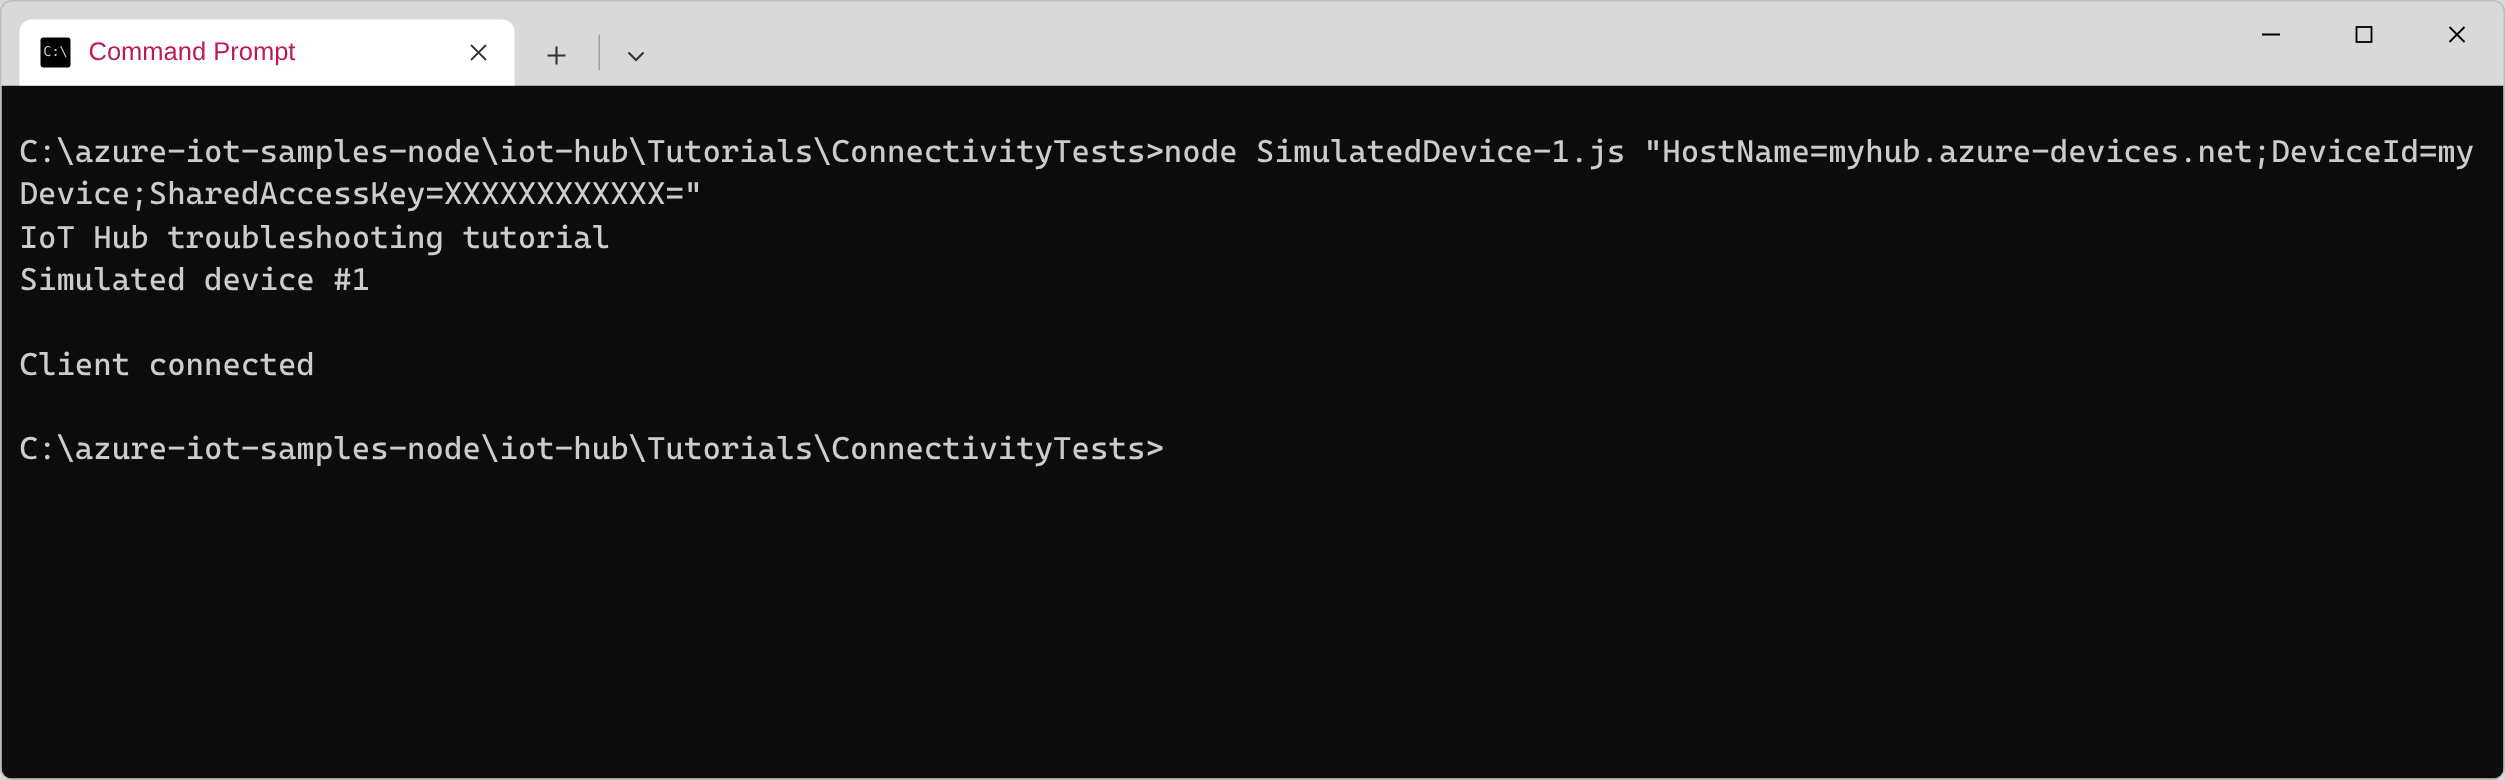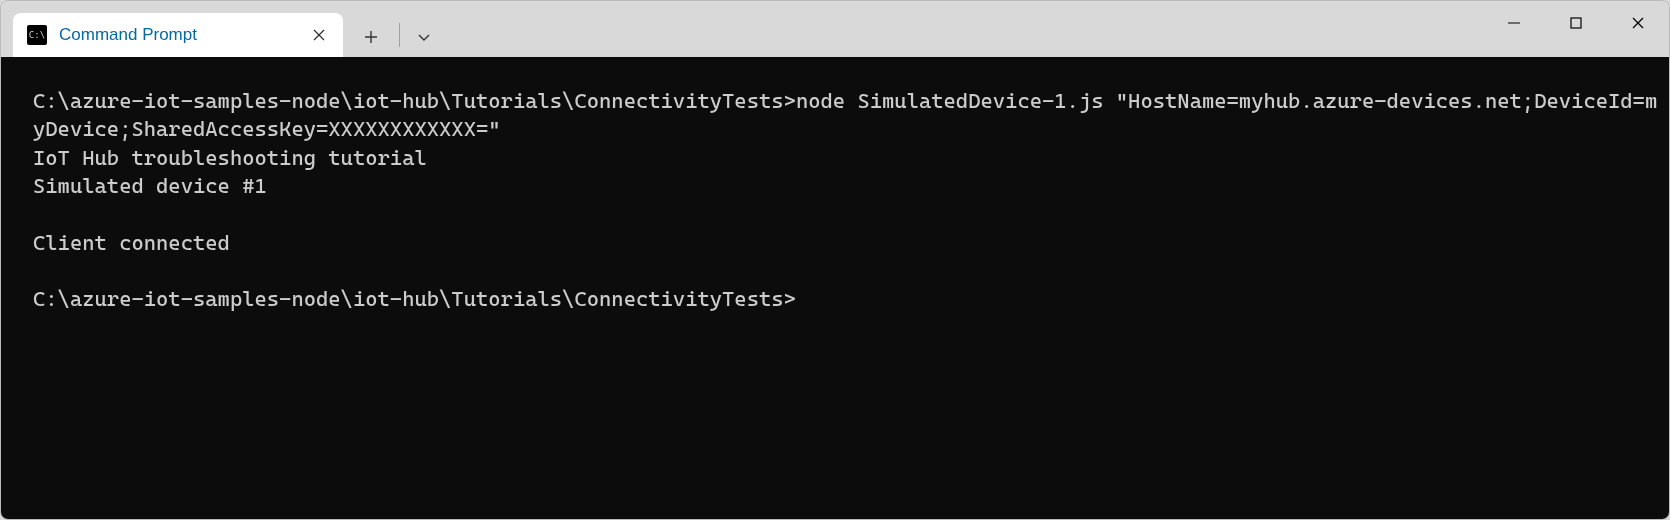"Command Prompt" .tab-title { color: #0369a1 -> #be185d }
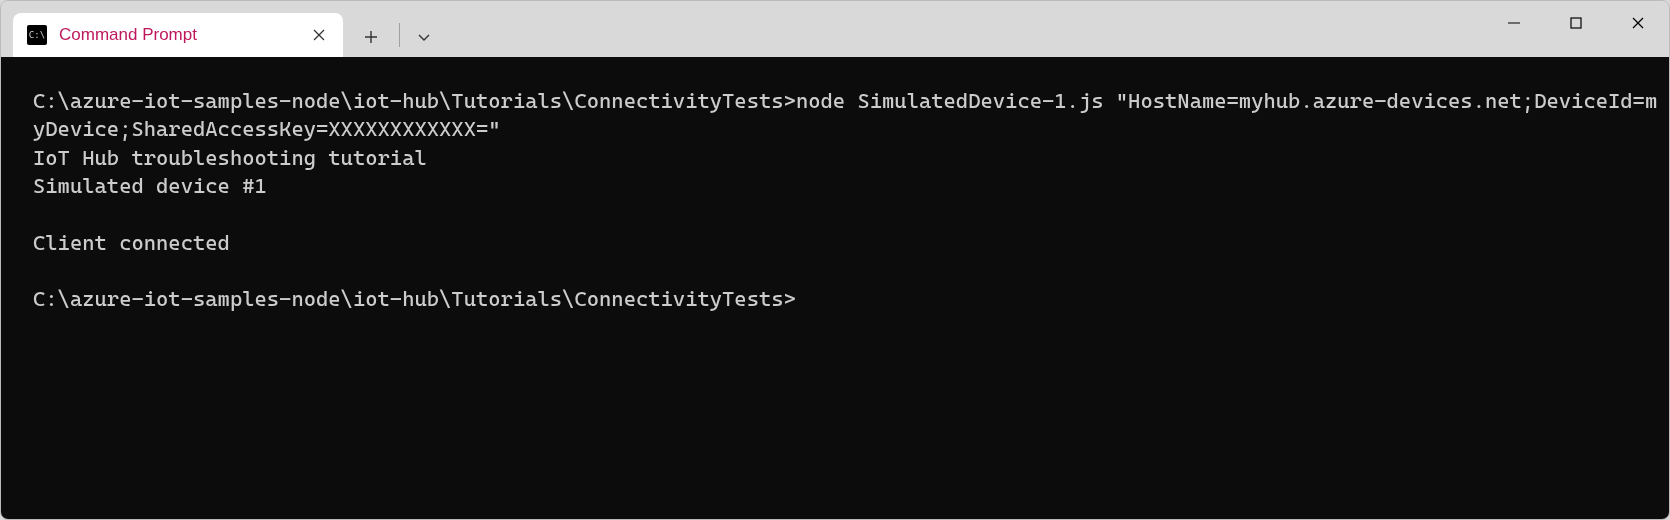"C:\azure-iot-samples-node\iot-hub\Tutori" .terminal-line { margin-left: 20px -> none }
